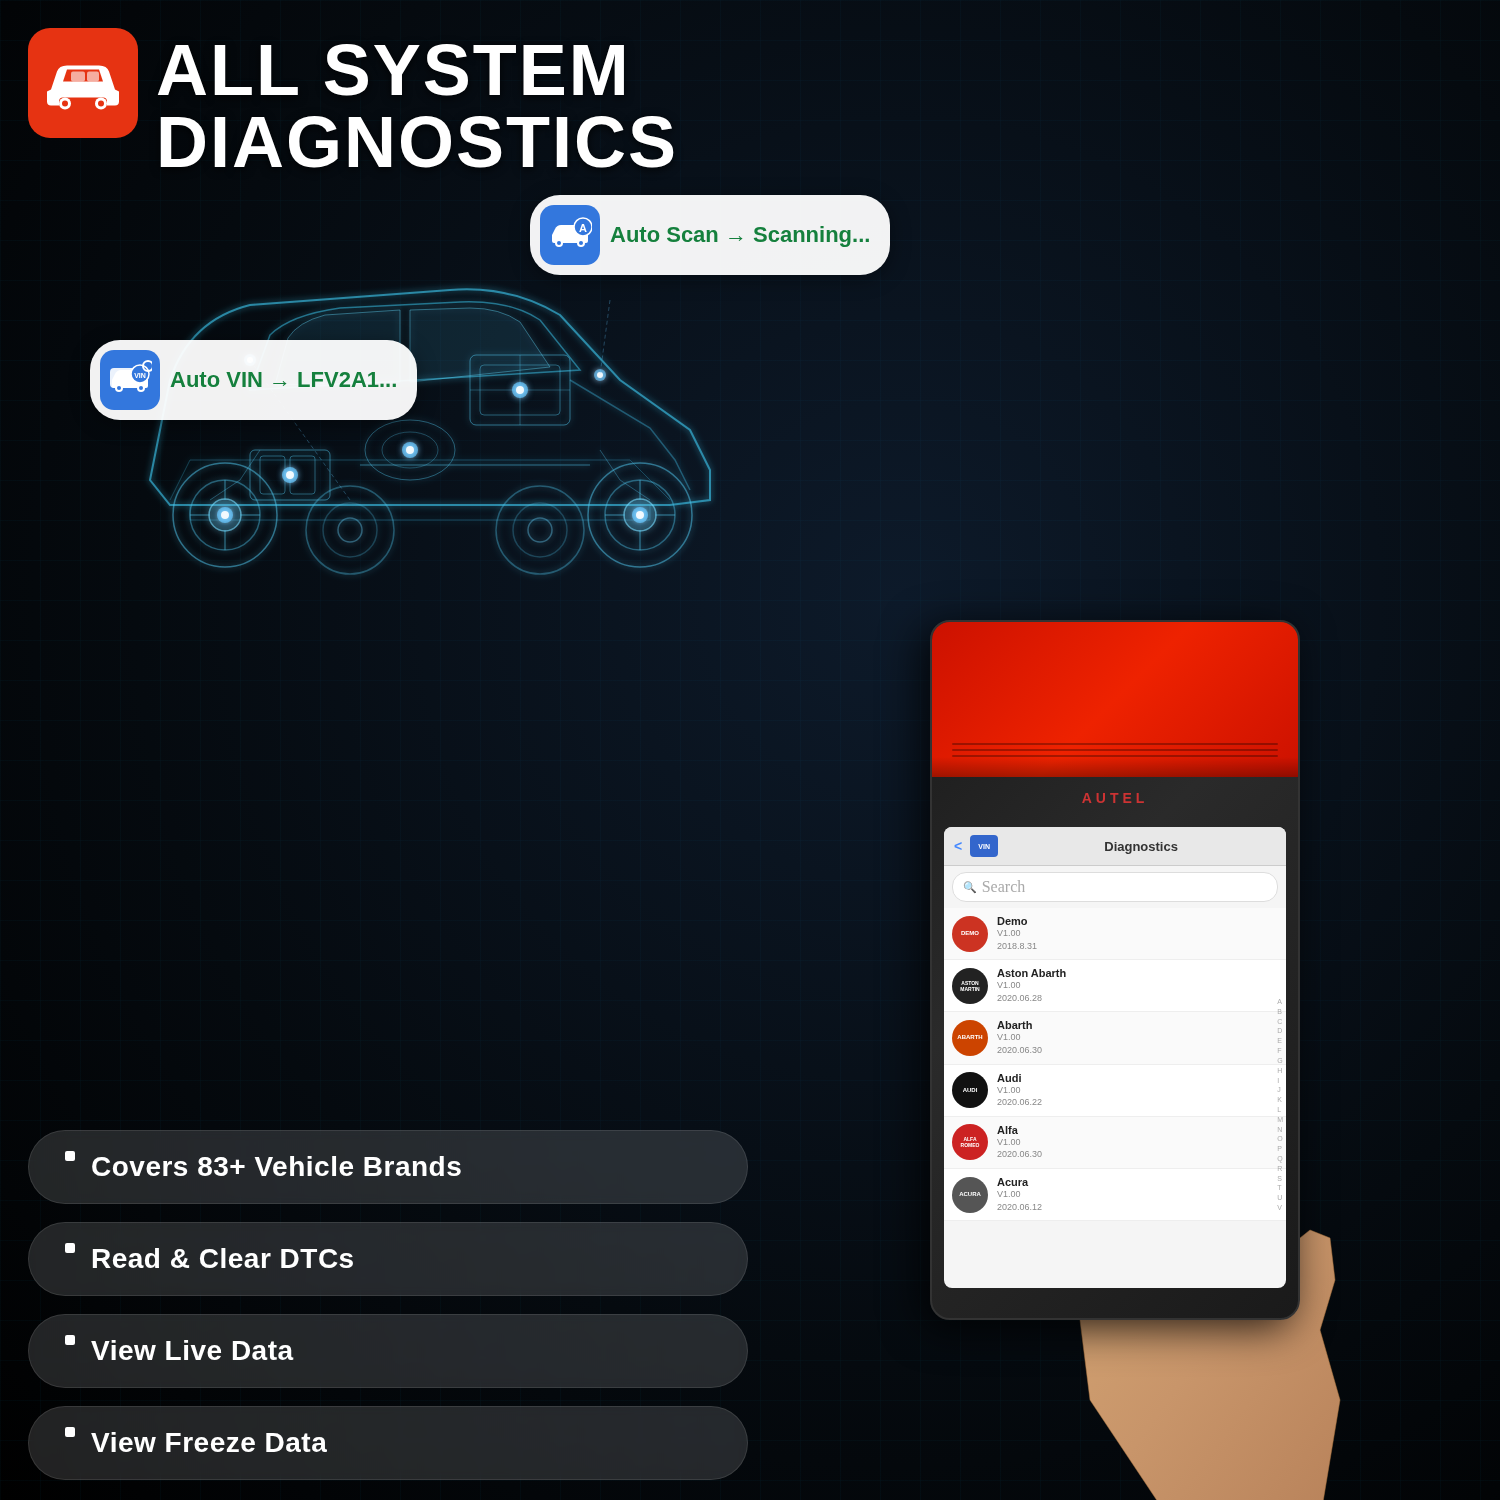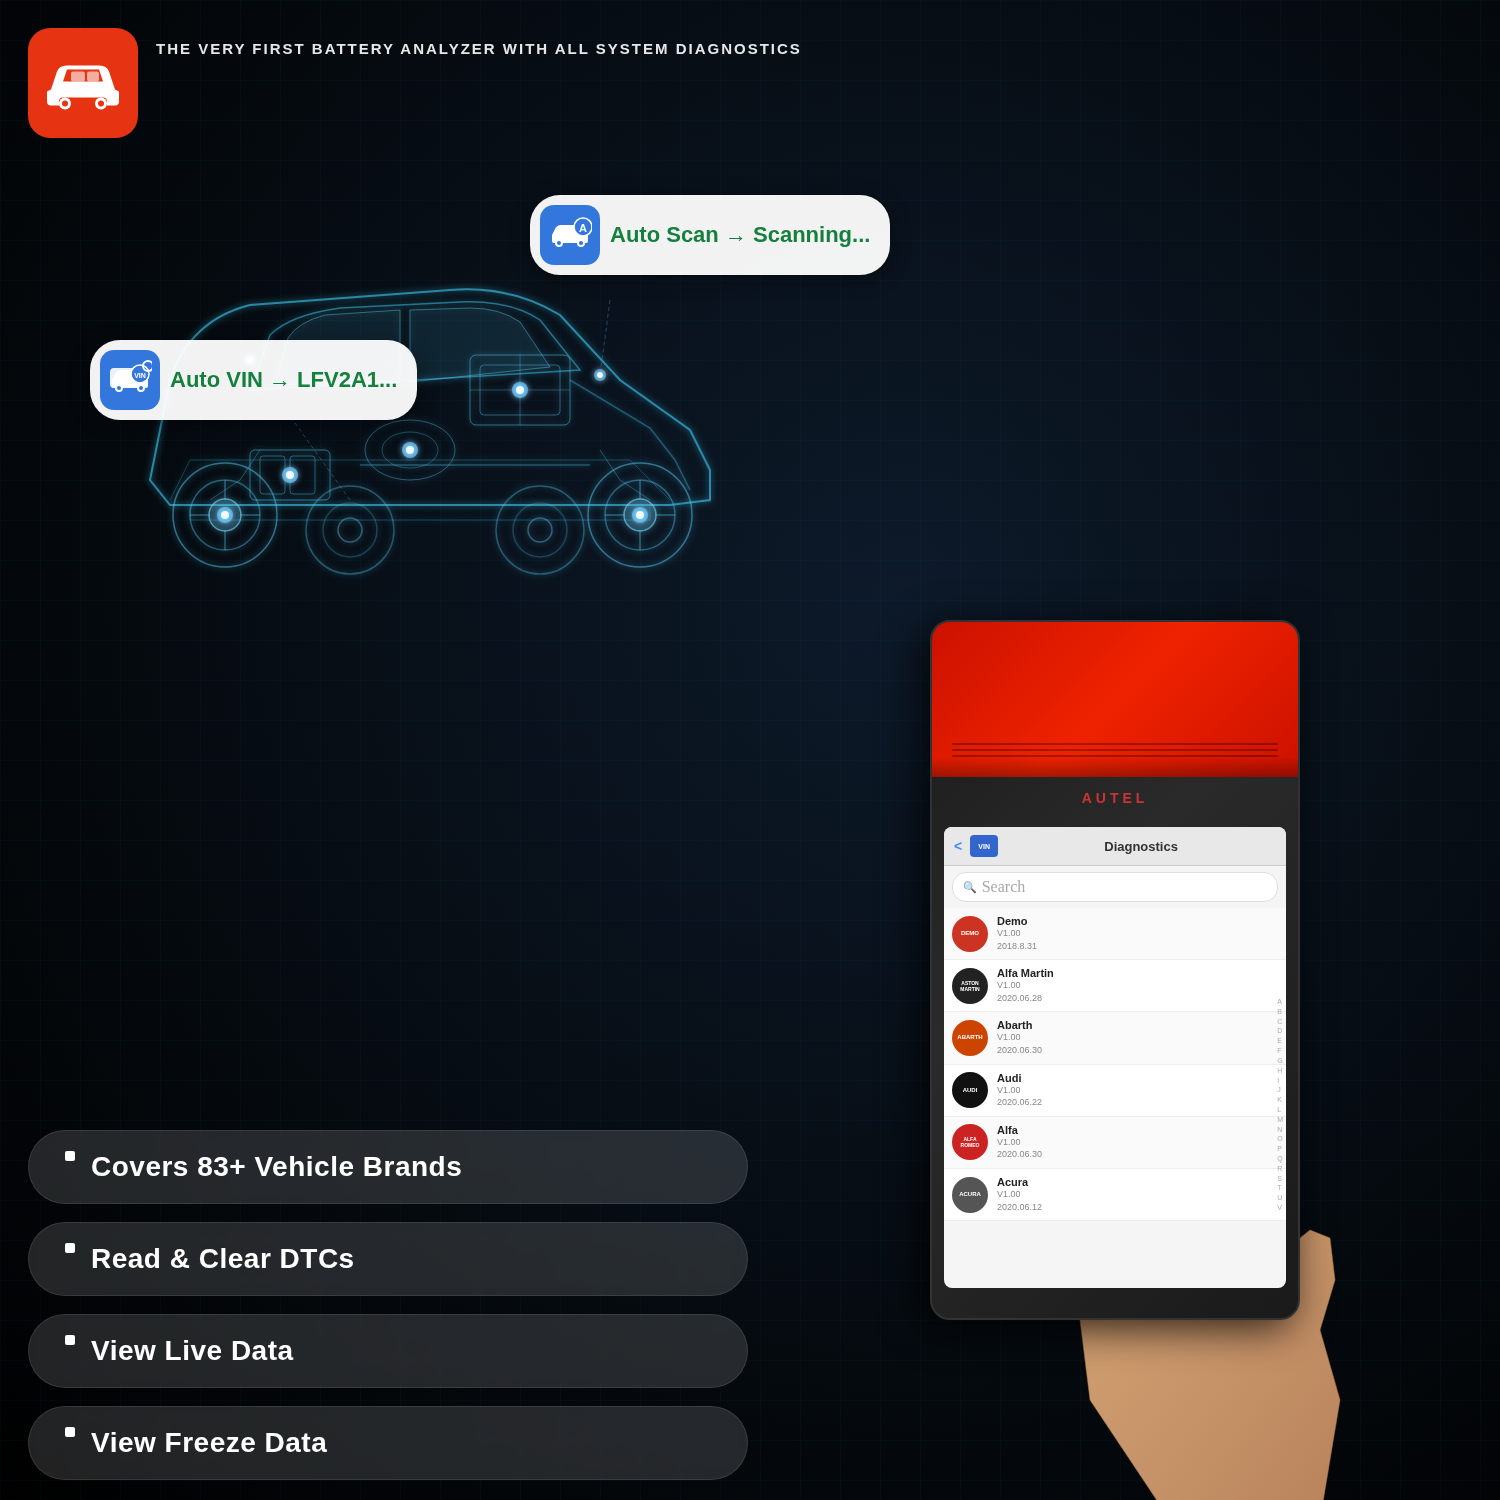"ALL SYSTEM" div.main-title { html: none -> <div>ALL SYSTEM DIAGNOSTICS</div> }
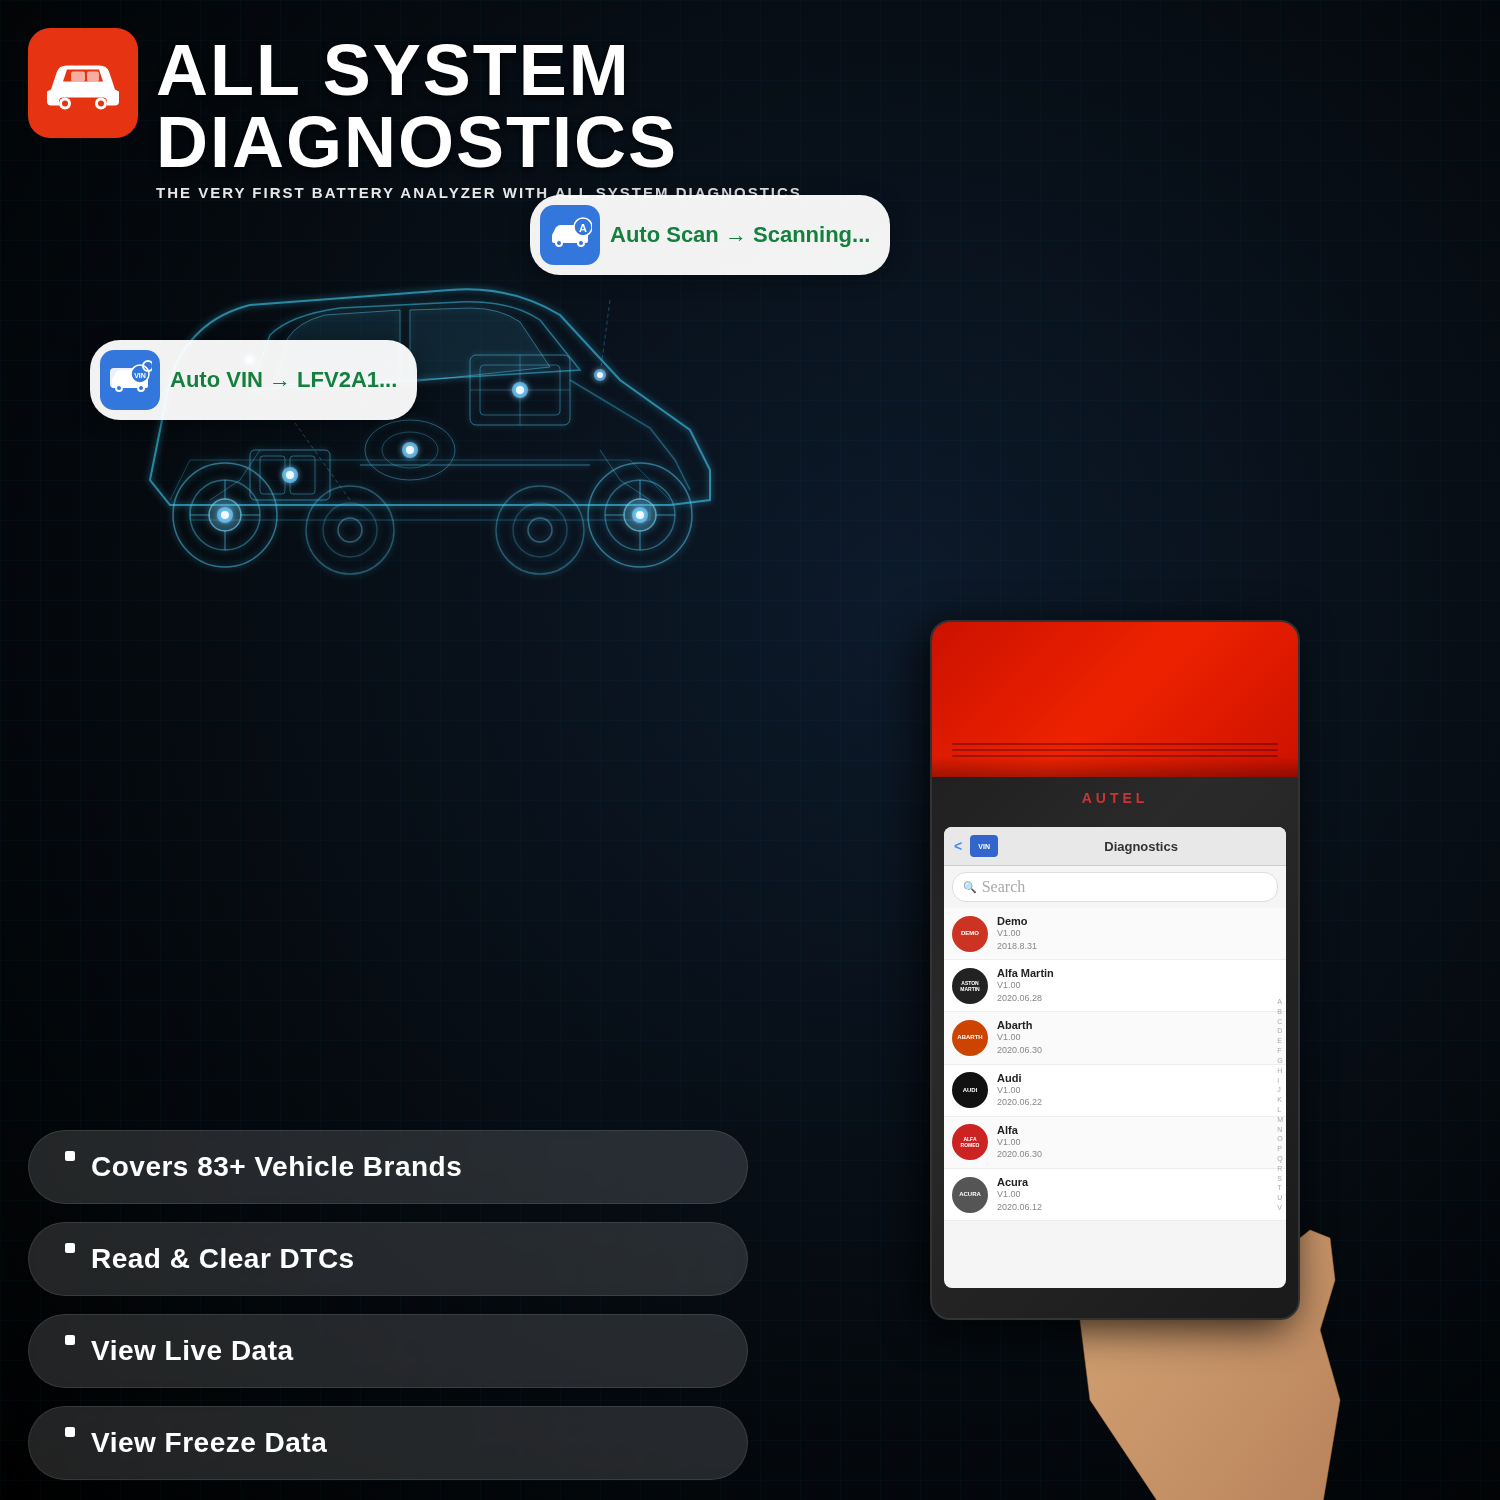"THE VERY FIRST BATTERY ANALYZER" div.subtitle { html: <div>THE VERY FIRST BATTERY ANALYZER WITH ALL SYSTEM DIAGNOSTICS</div> -> none }
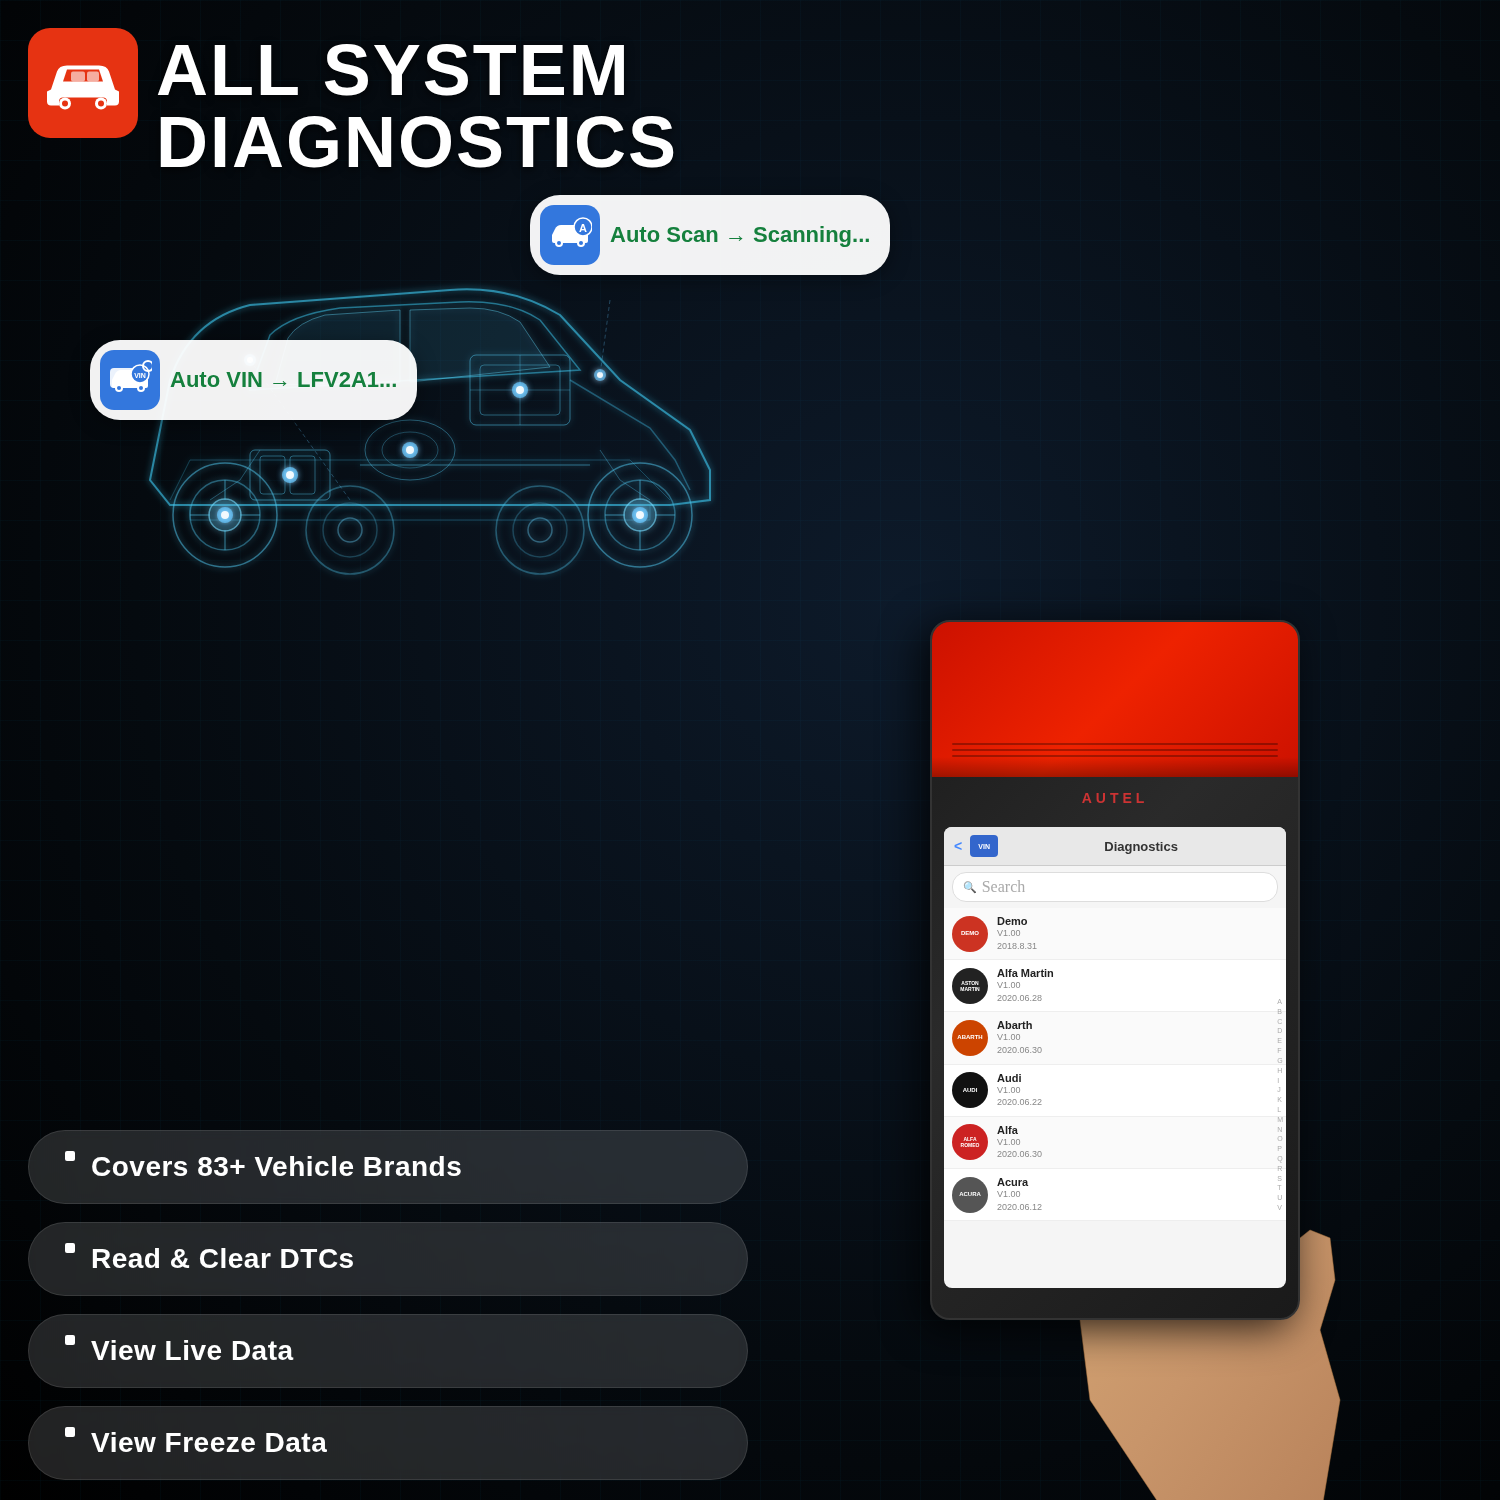"Alfa Martin" div.vehicle-name { text: Alfa Martin -> Aston Abarth }
